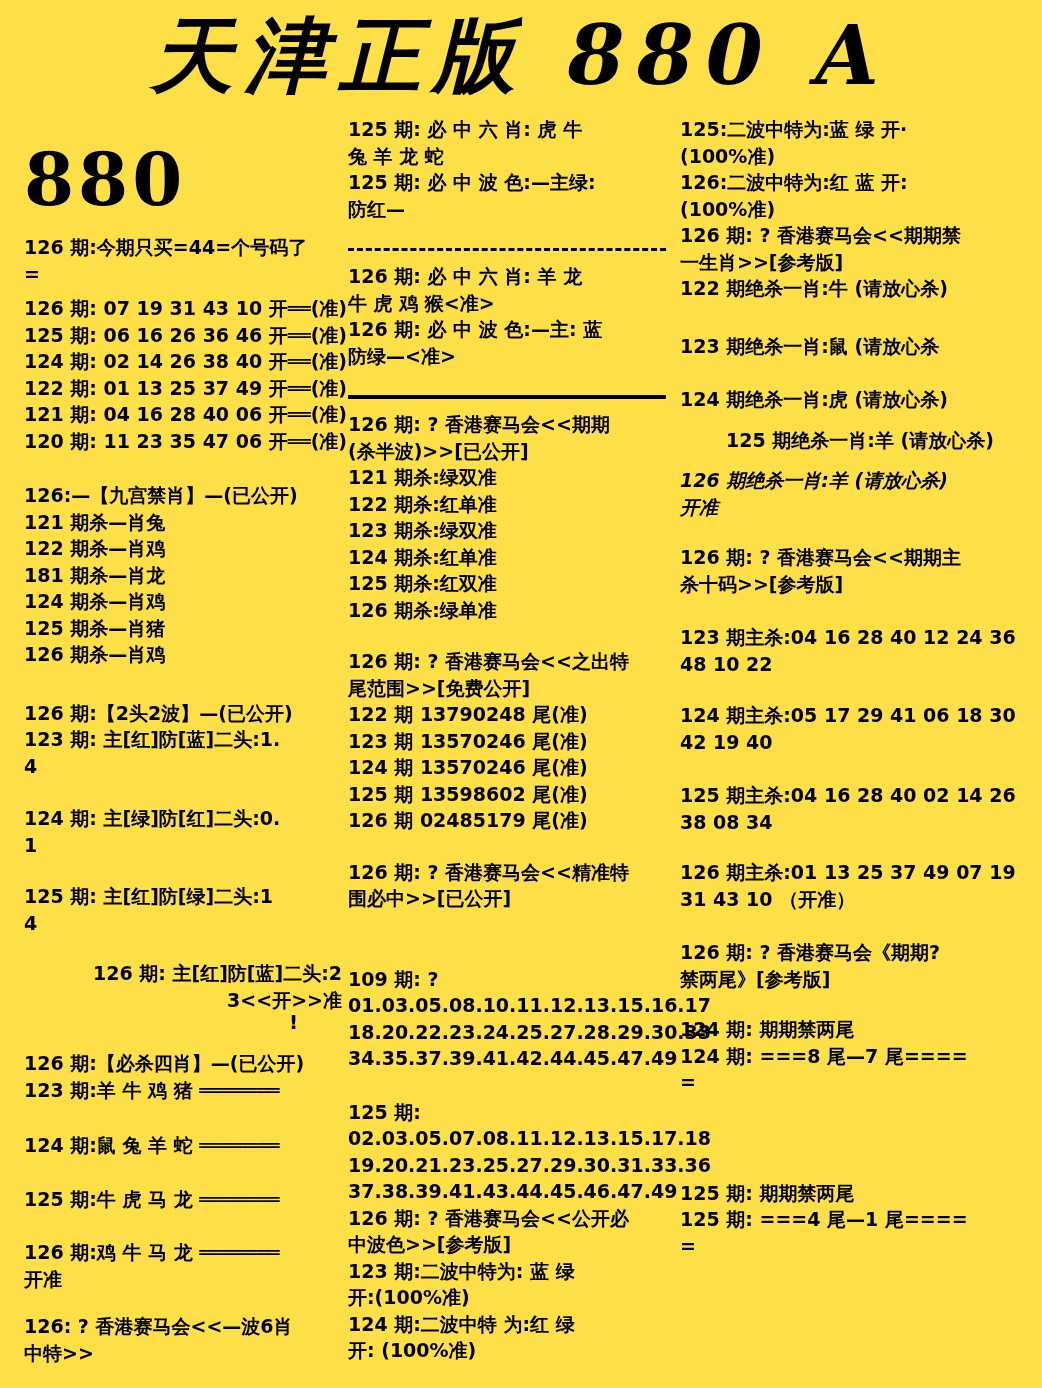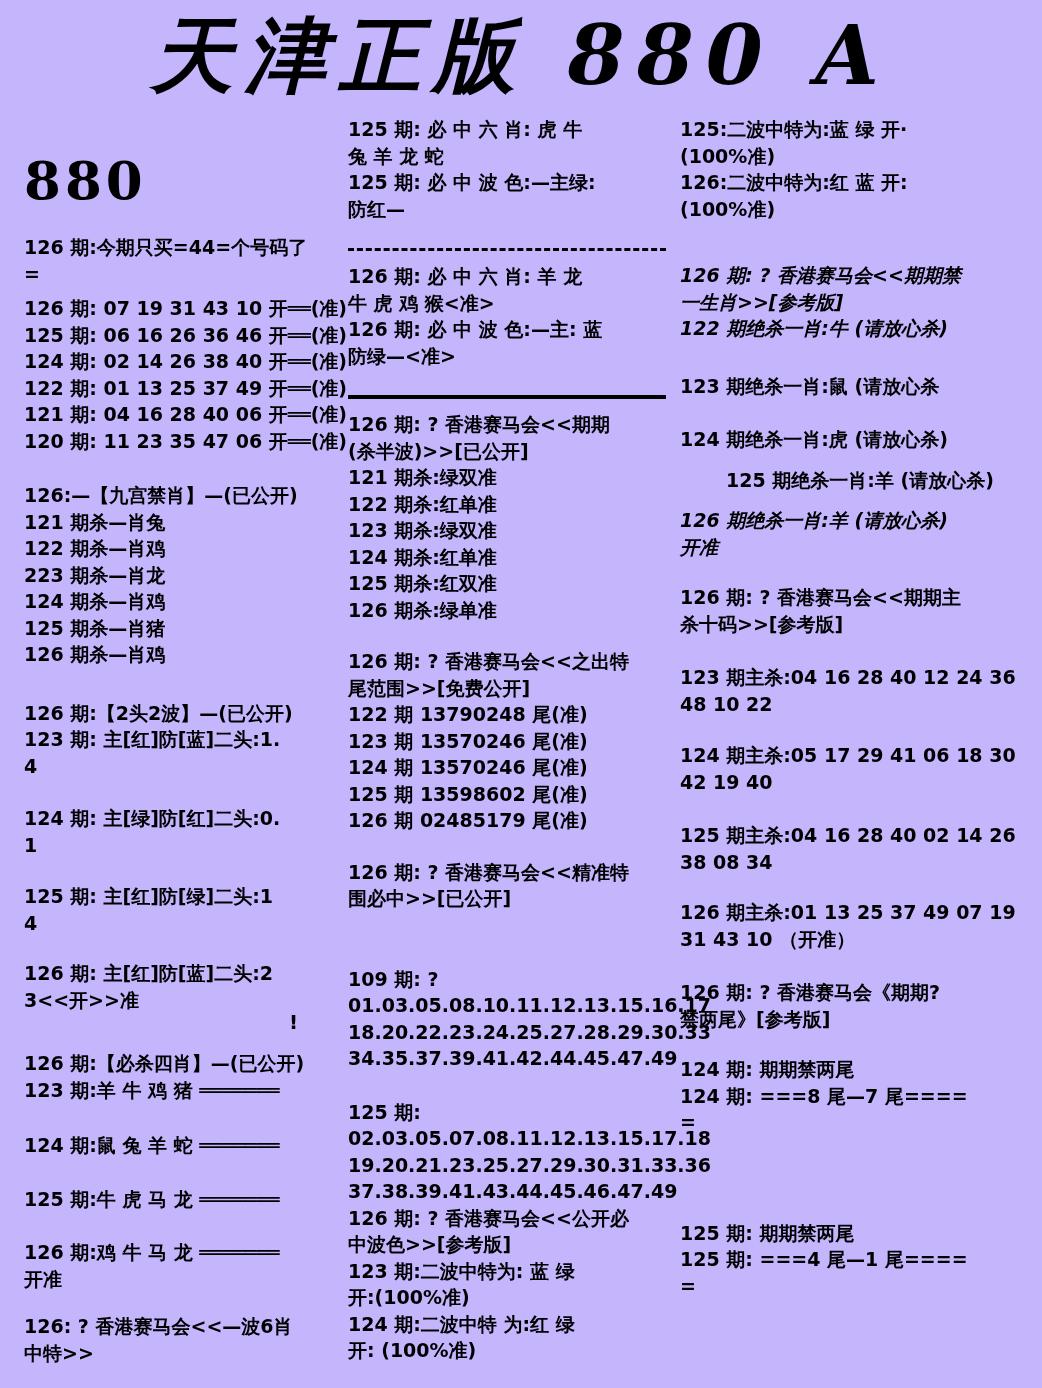"天津正版 880 A" .page { background: #c4b5fd -> #fde047 }
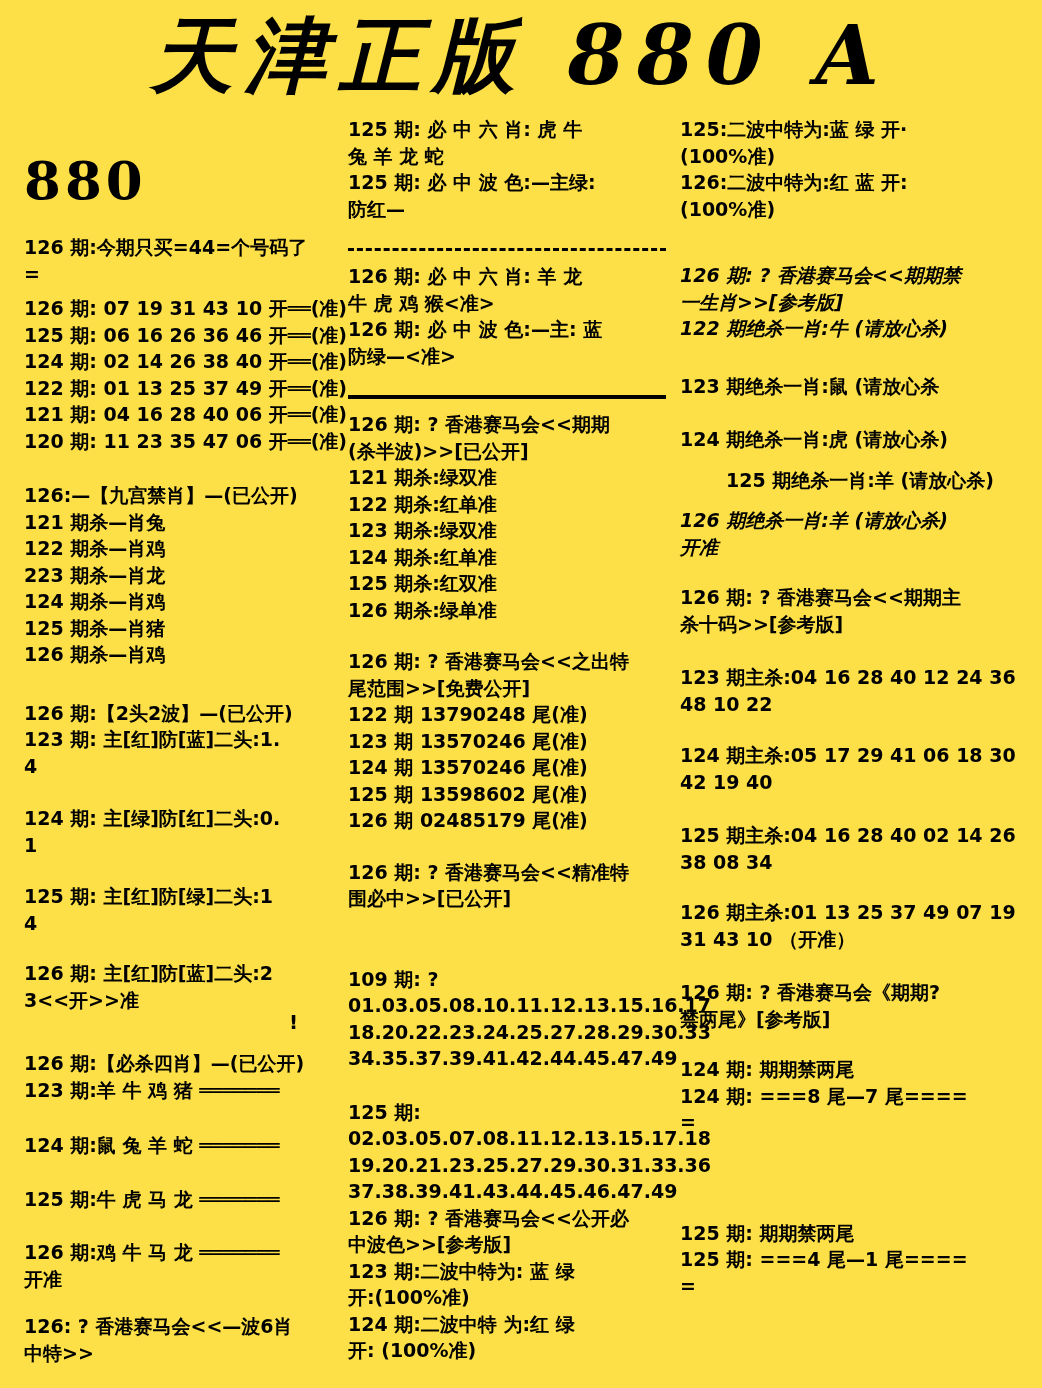"880" .bignum { font-size: 53px -> 72px }
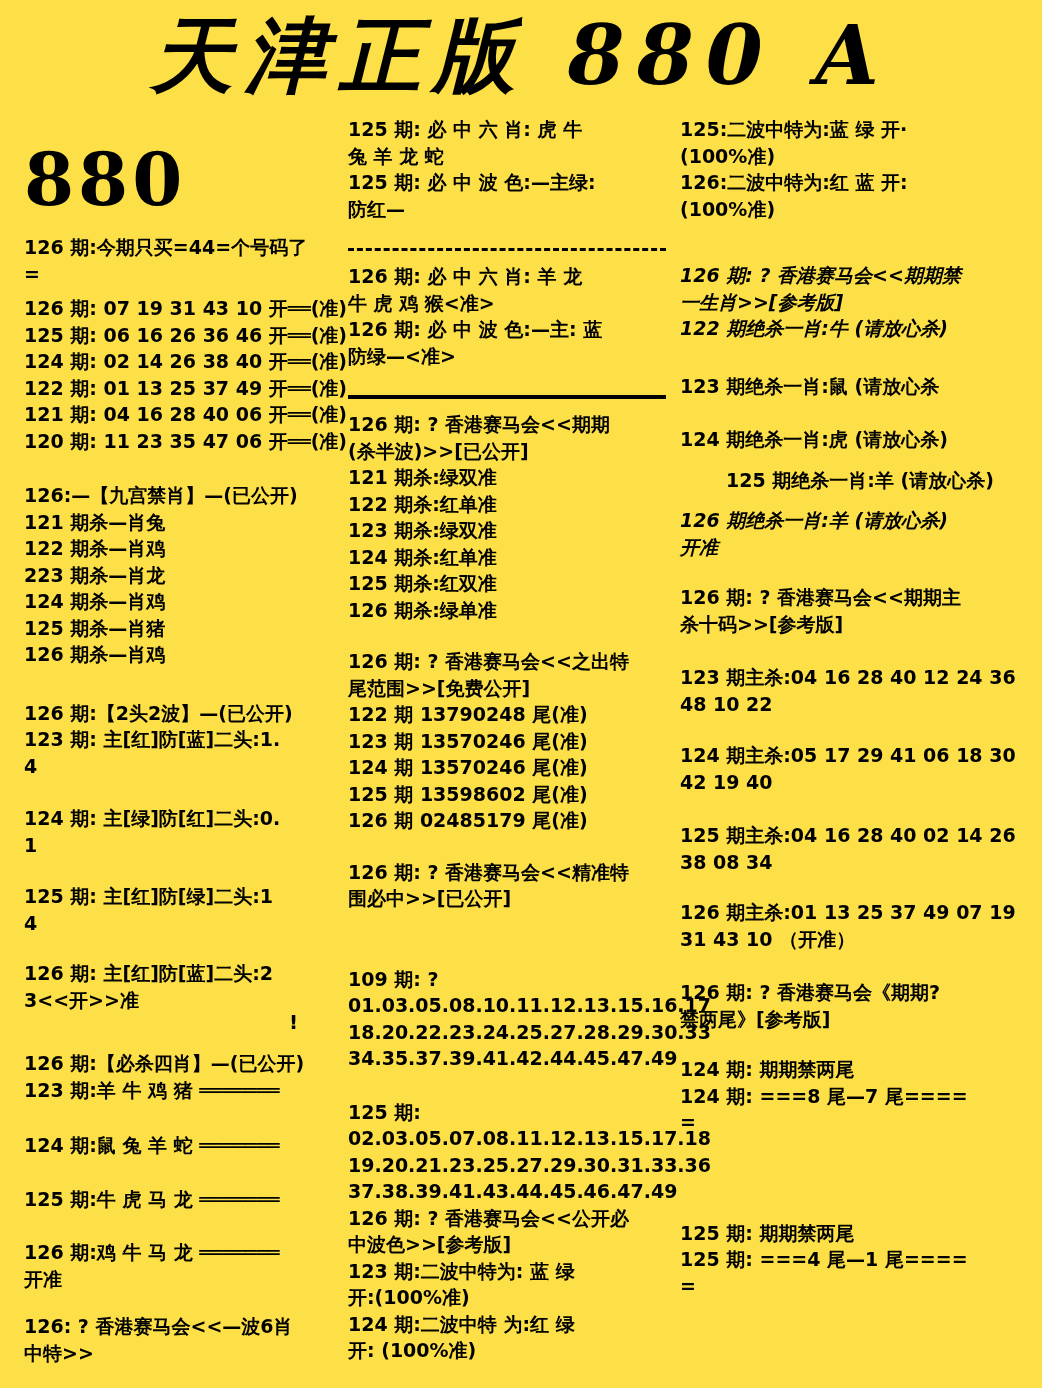"126 期: ? 香港赛马会<<期期禁" div.block { font-style: italic -> none; margin-top: 40px -> none }
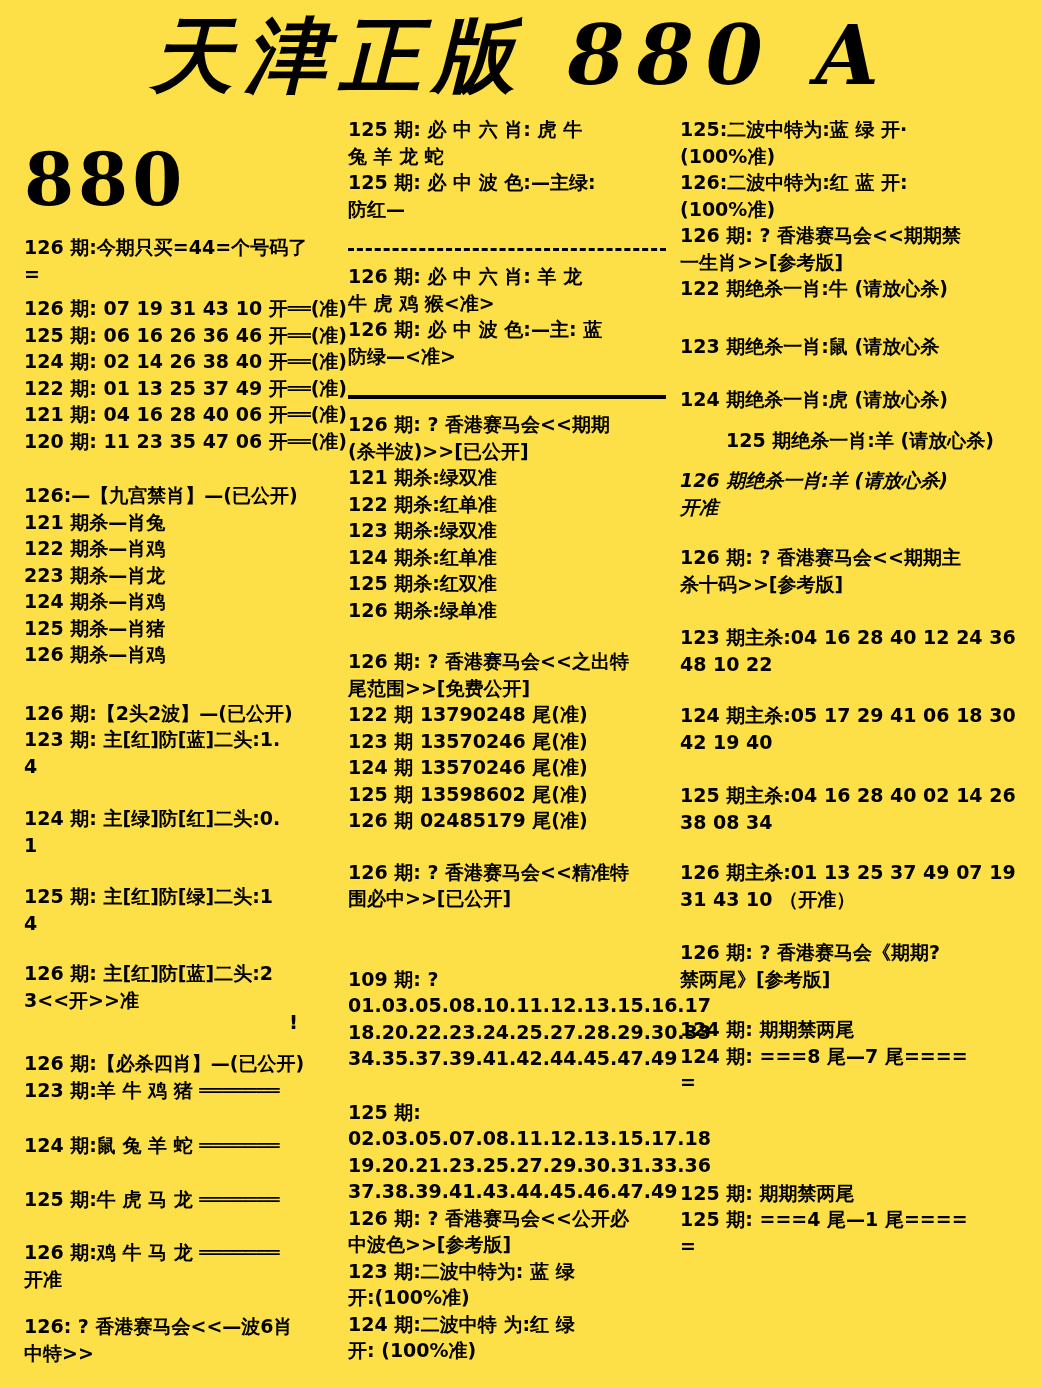"223 期杀—肖龙" div.line { text: 223 -> 181 }
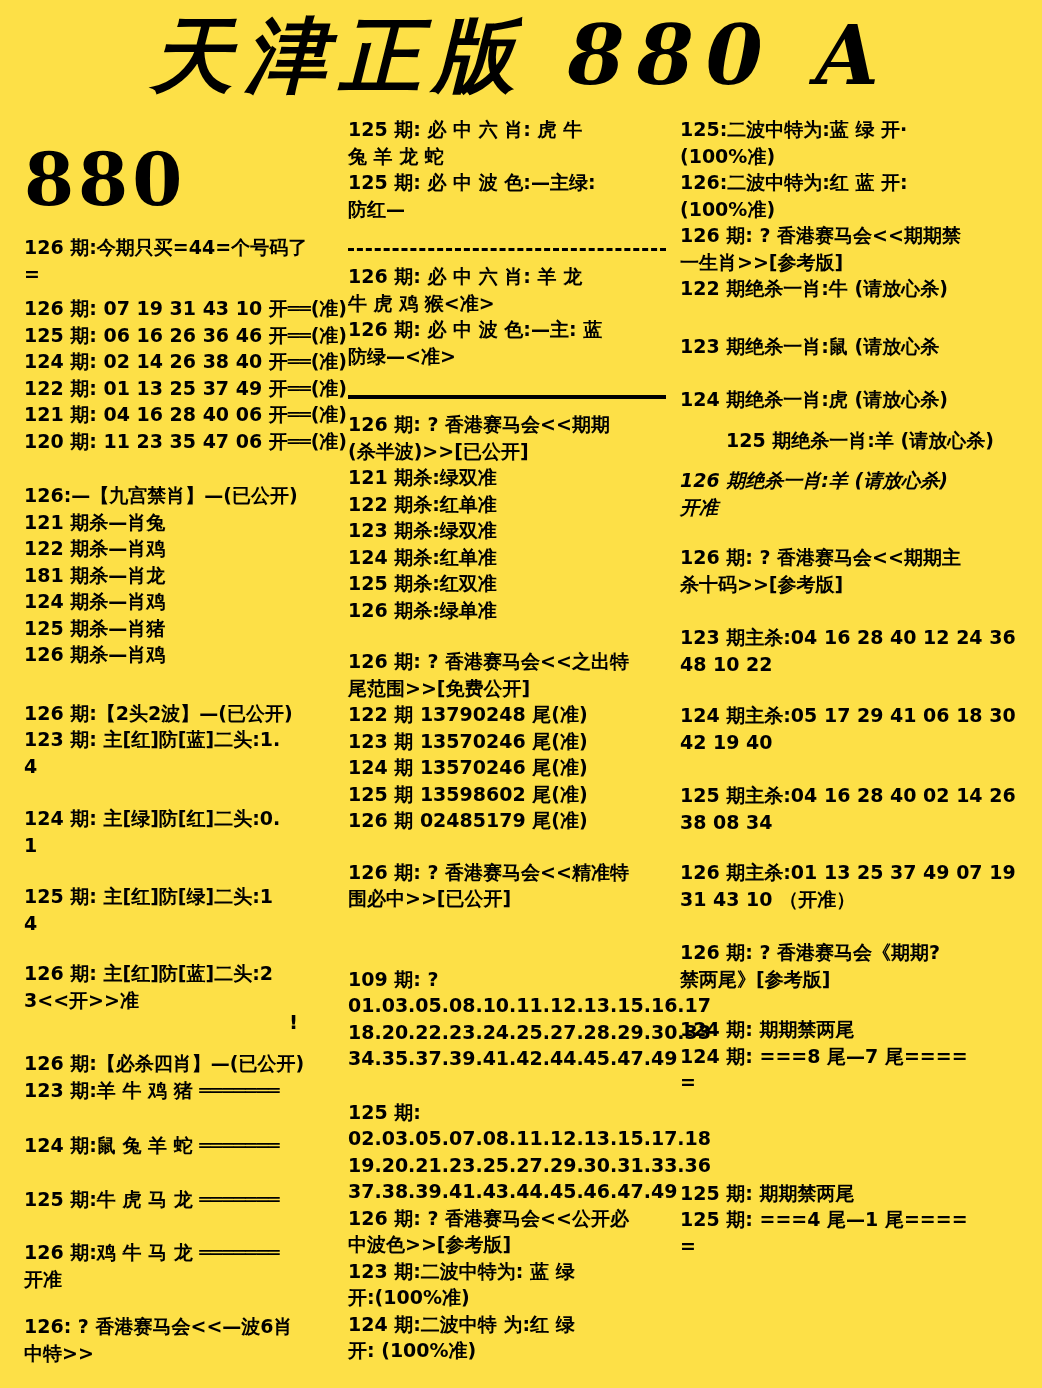"126 期: 主[红]防[蓝]二头:2" div.block { text-align: none -> right }
